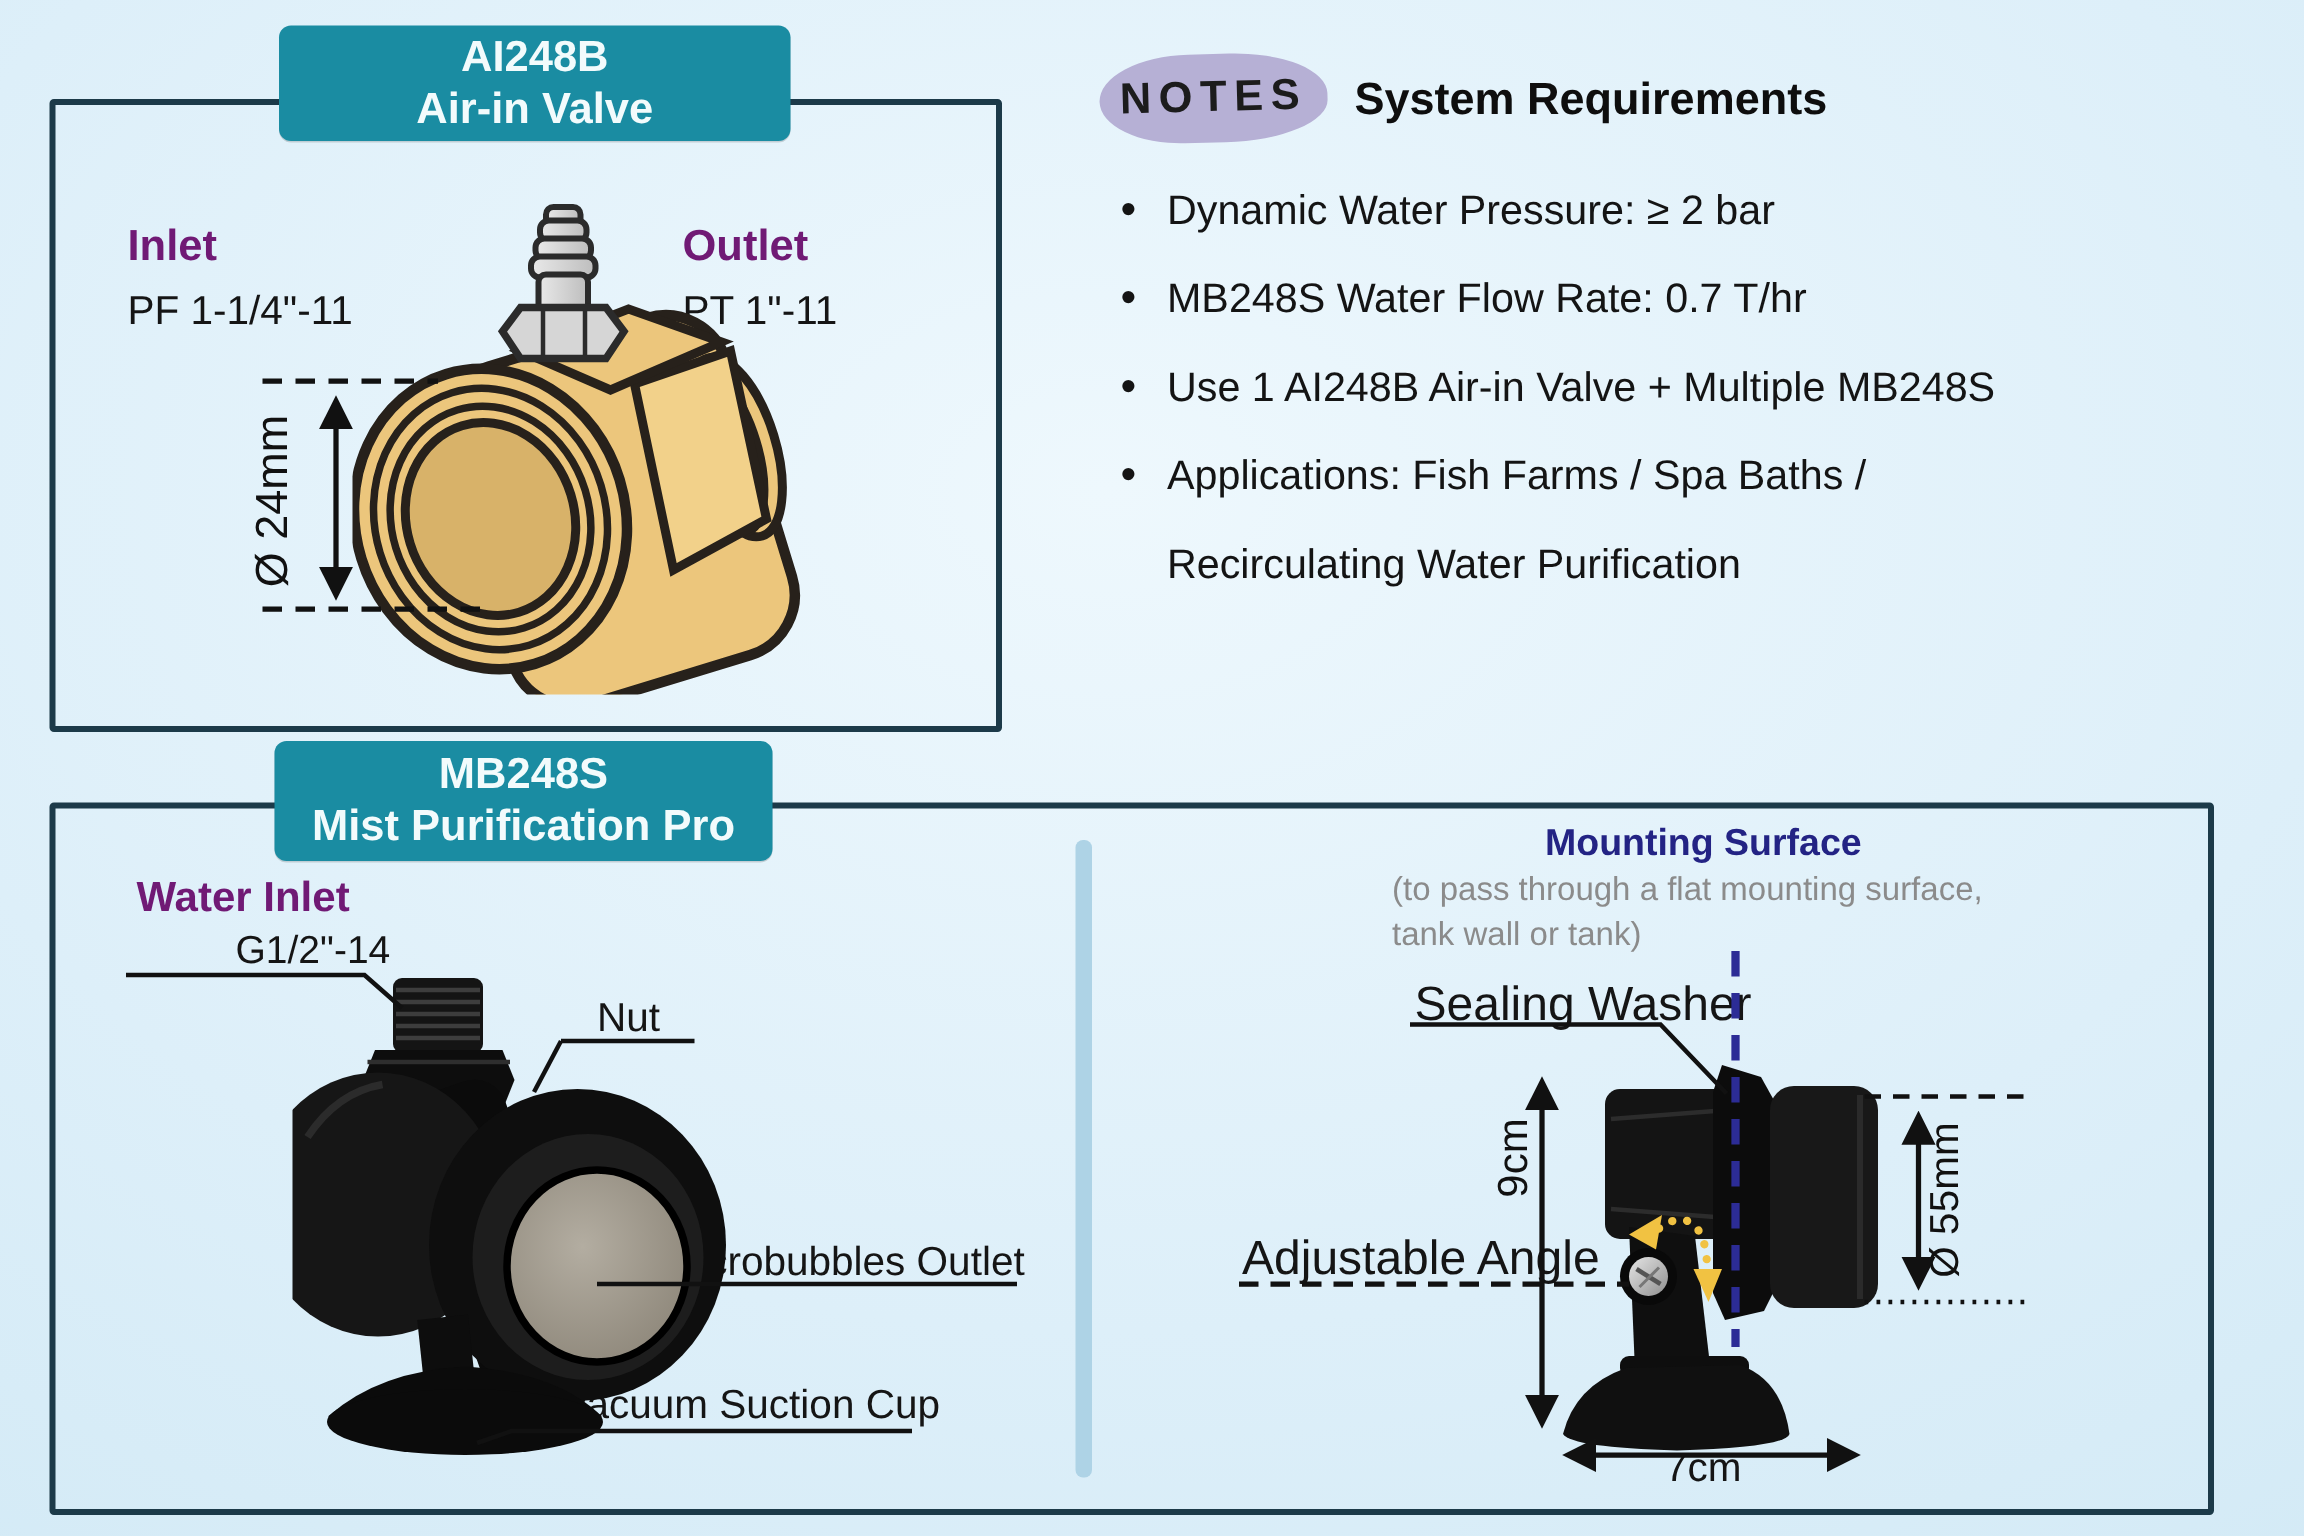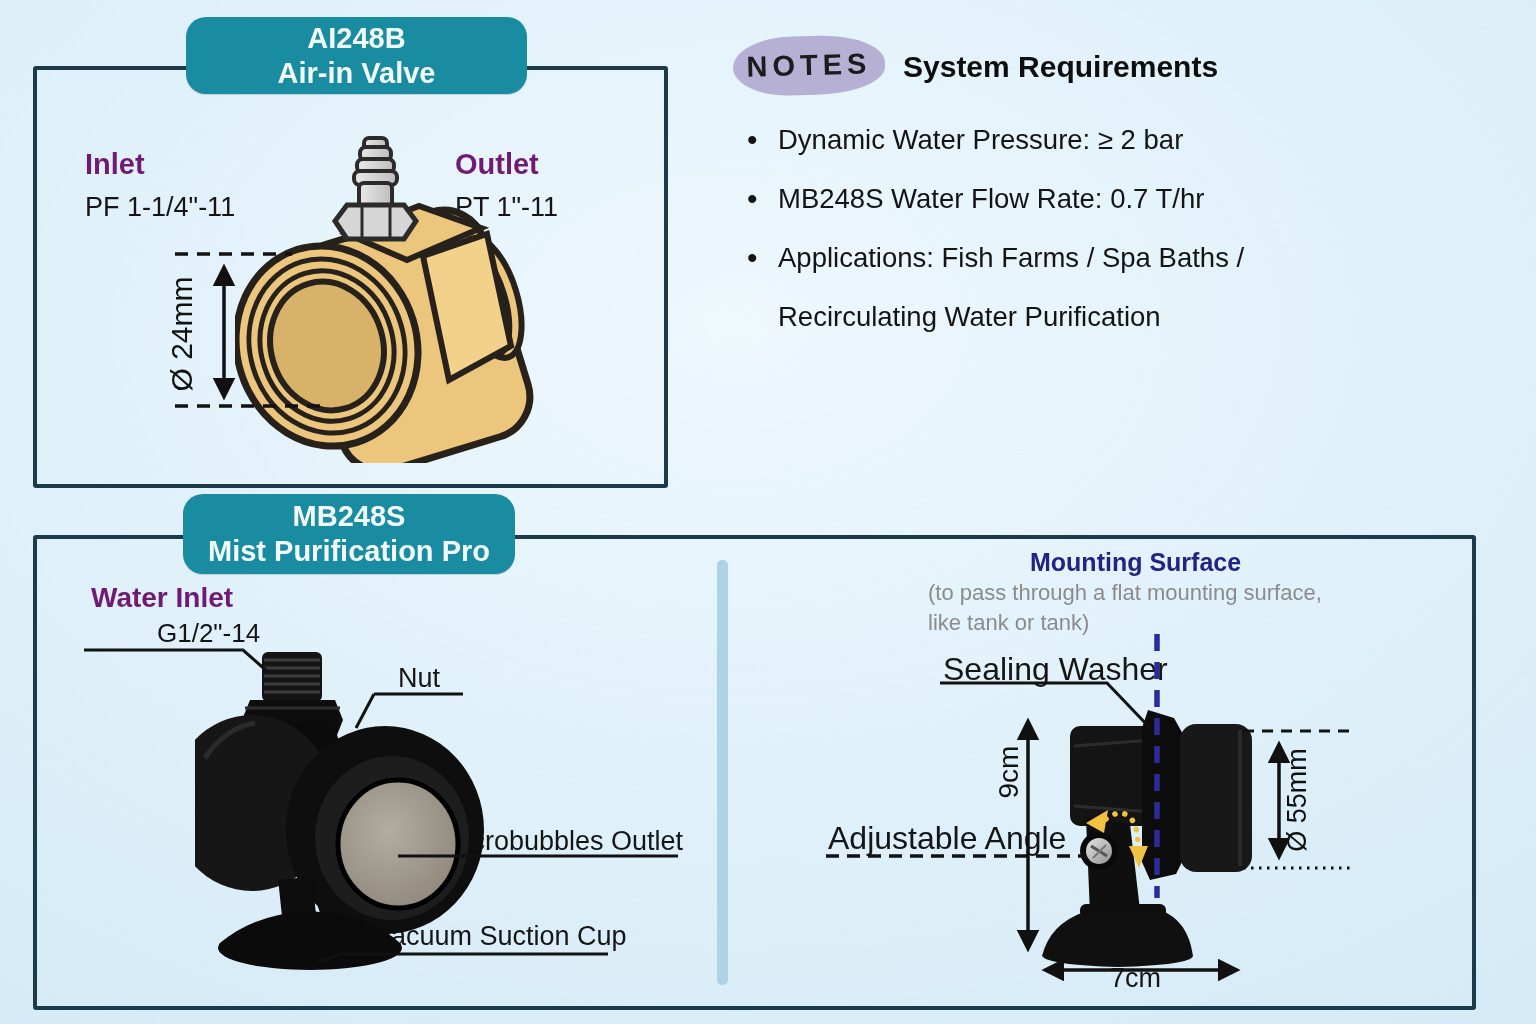"AI248B" .badge { border-radius: 20px -> 8px }
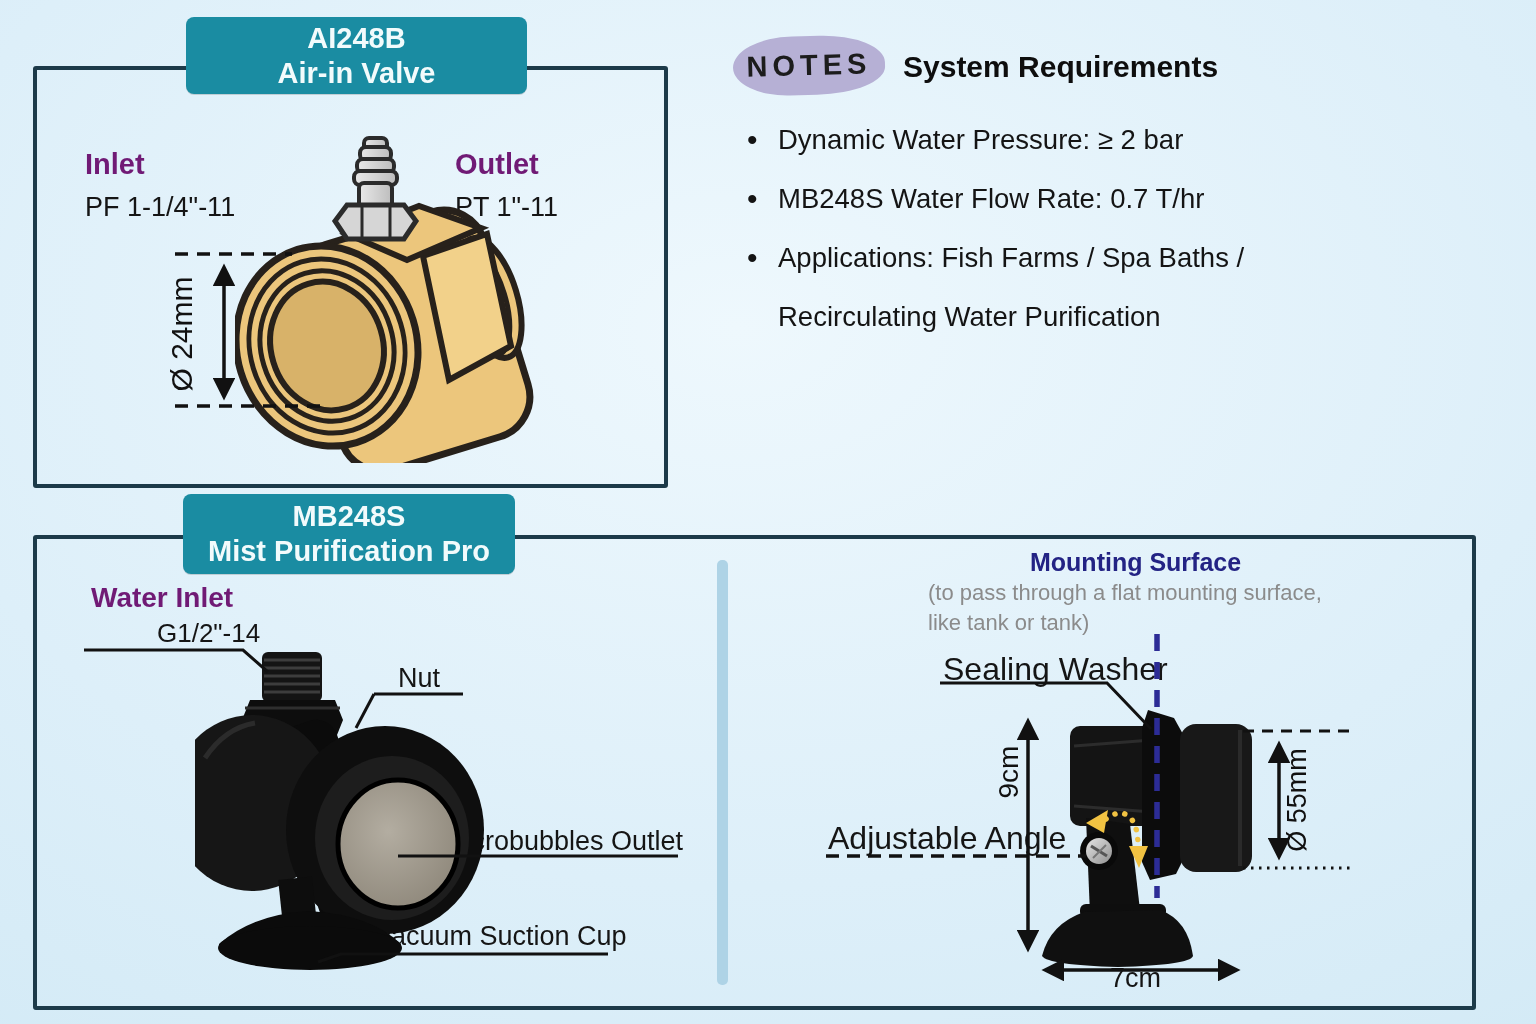"Use 1 AI248B Air-in Valve" li { html: none -> <li>Use 1 AI248B Air-in Valve + Multiple MB248S</li> }
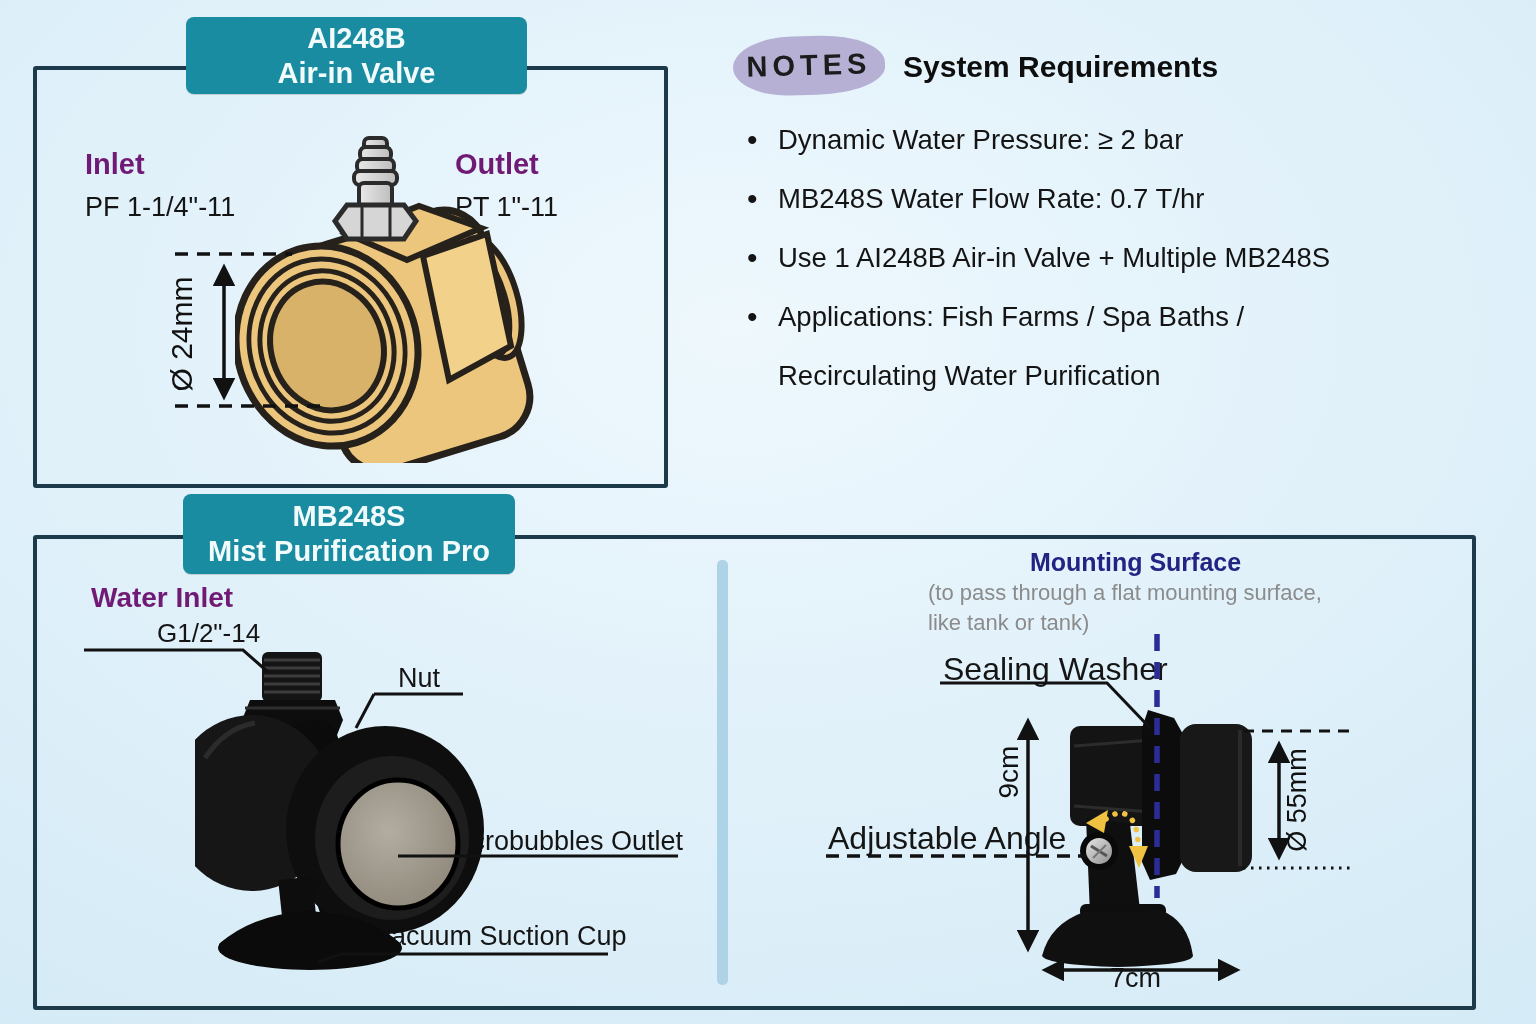"like tank or tank)" div.mount-sub { text: like tank -> tank wall }
